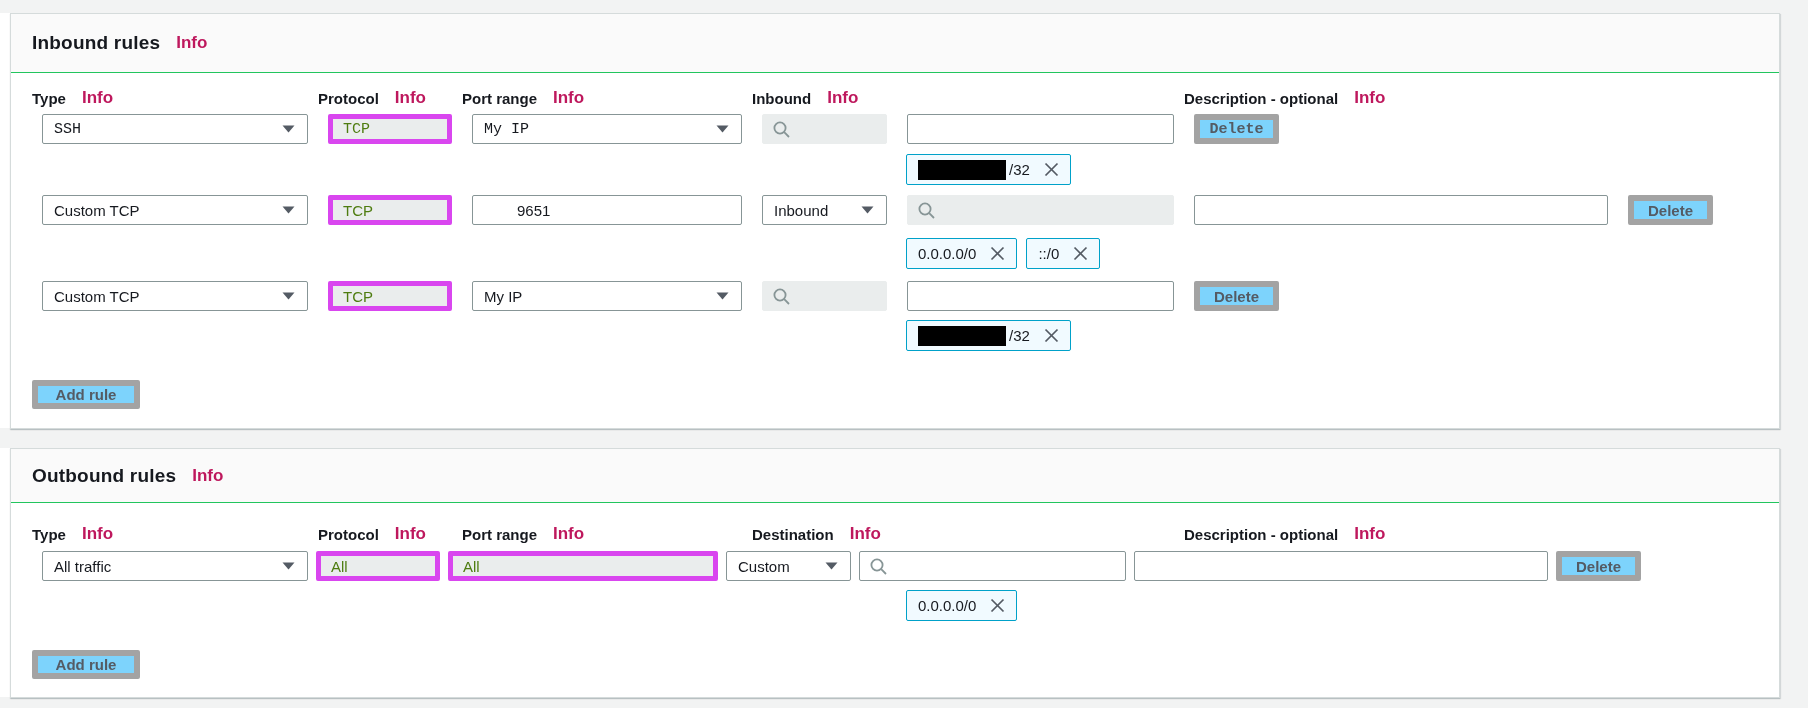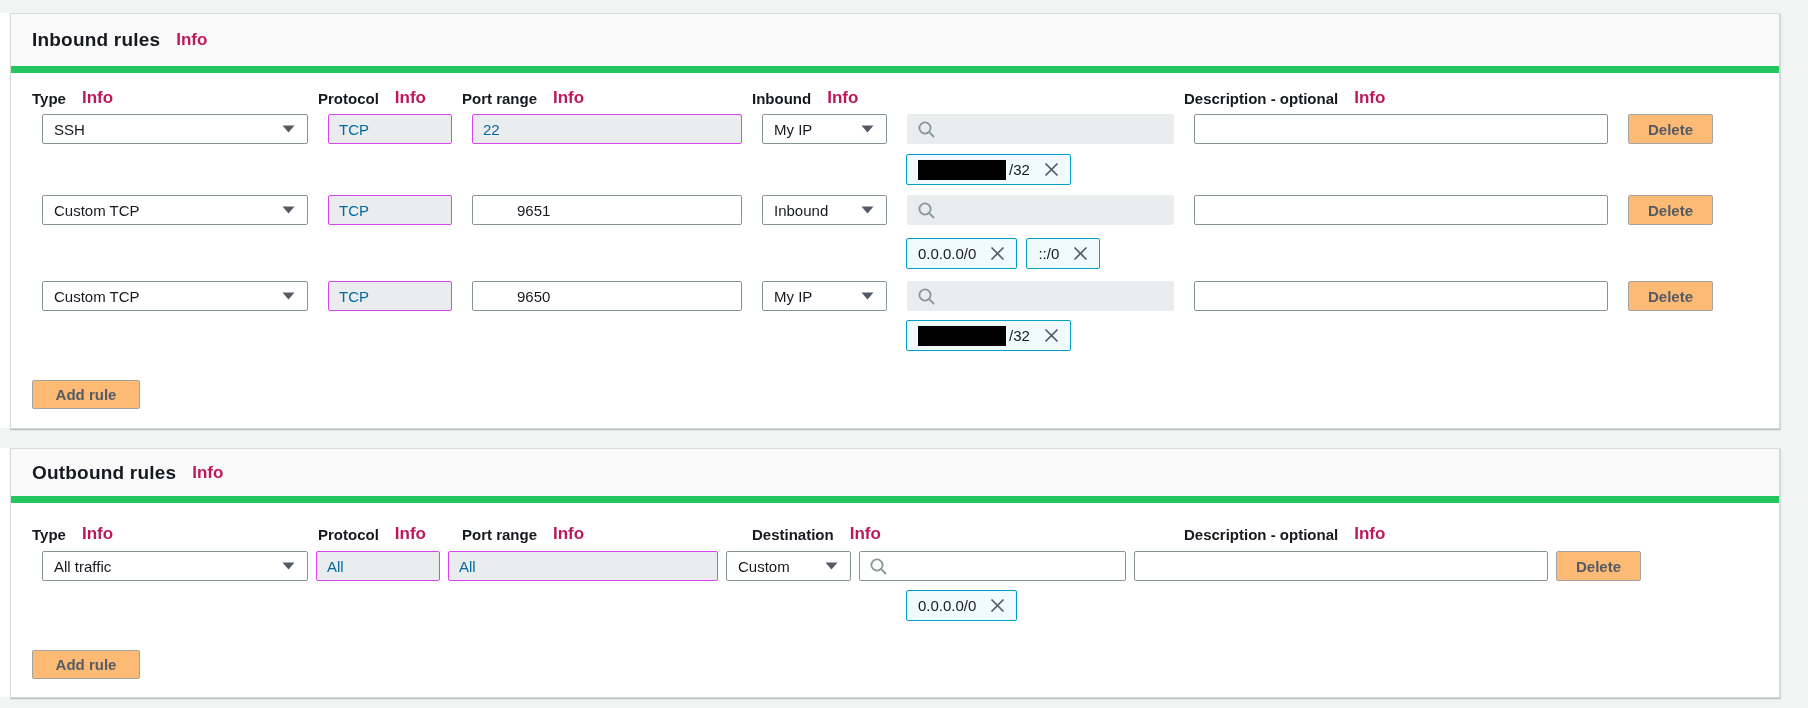"Inbound rules" .panel-header { border-bottom: 7px solid #22c55e -> 1px solid #22c55e }
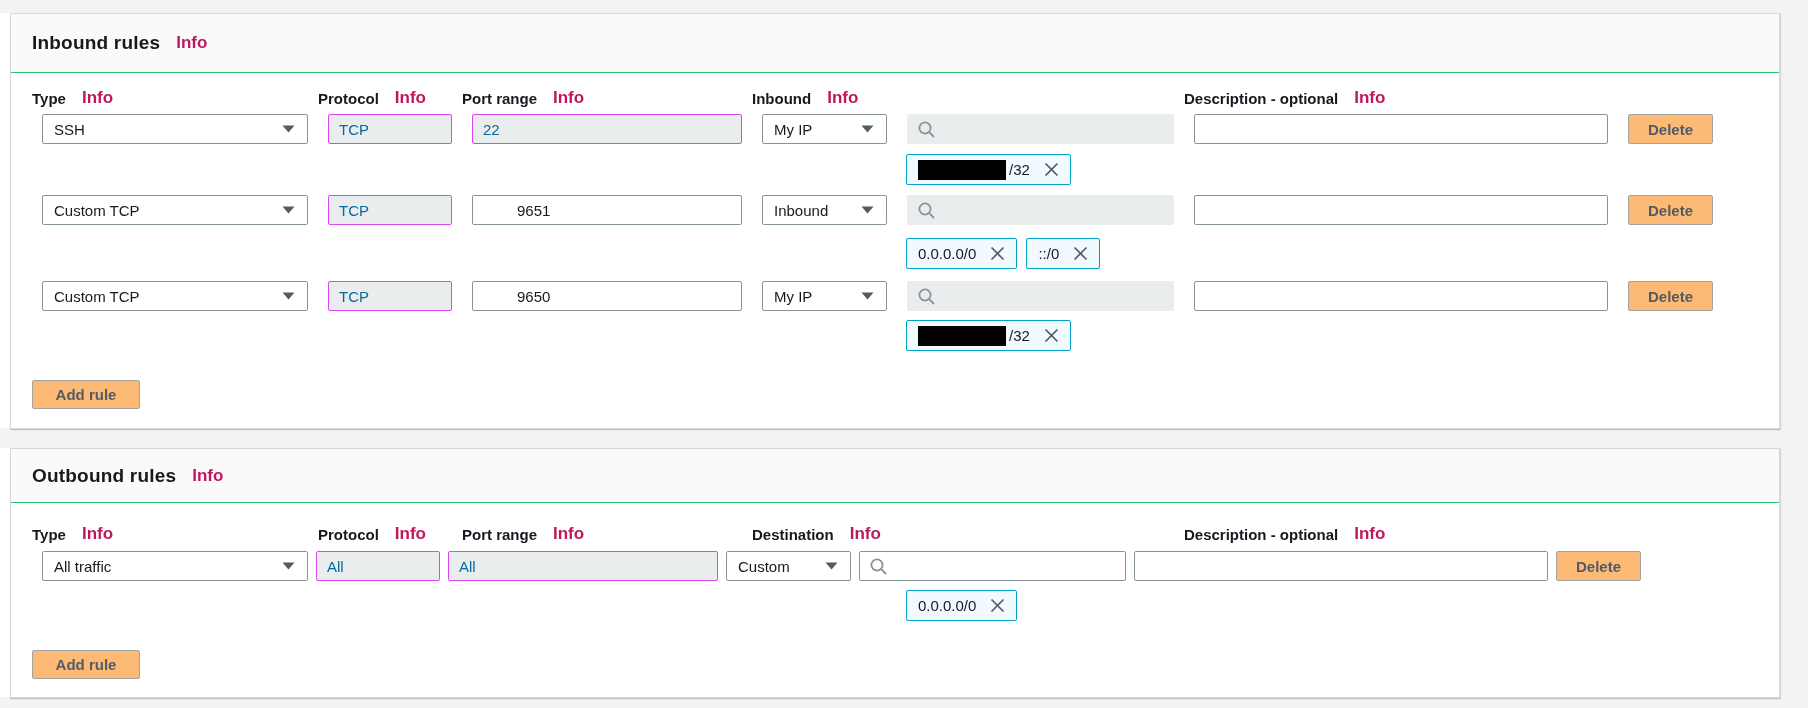"SSH" div.rule-row { font-family: none -> Liberation Mono, monospace }
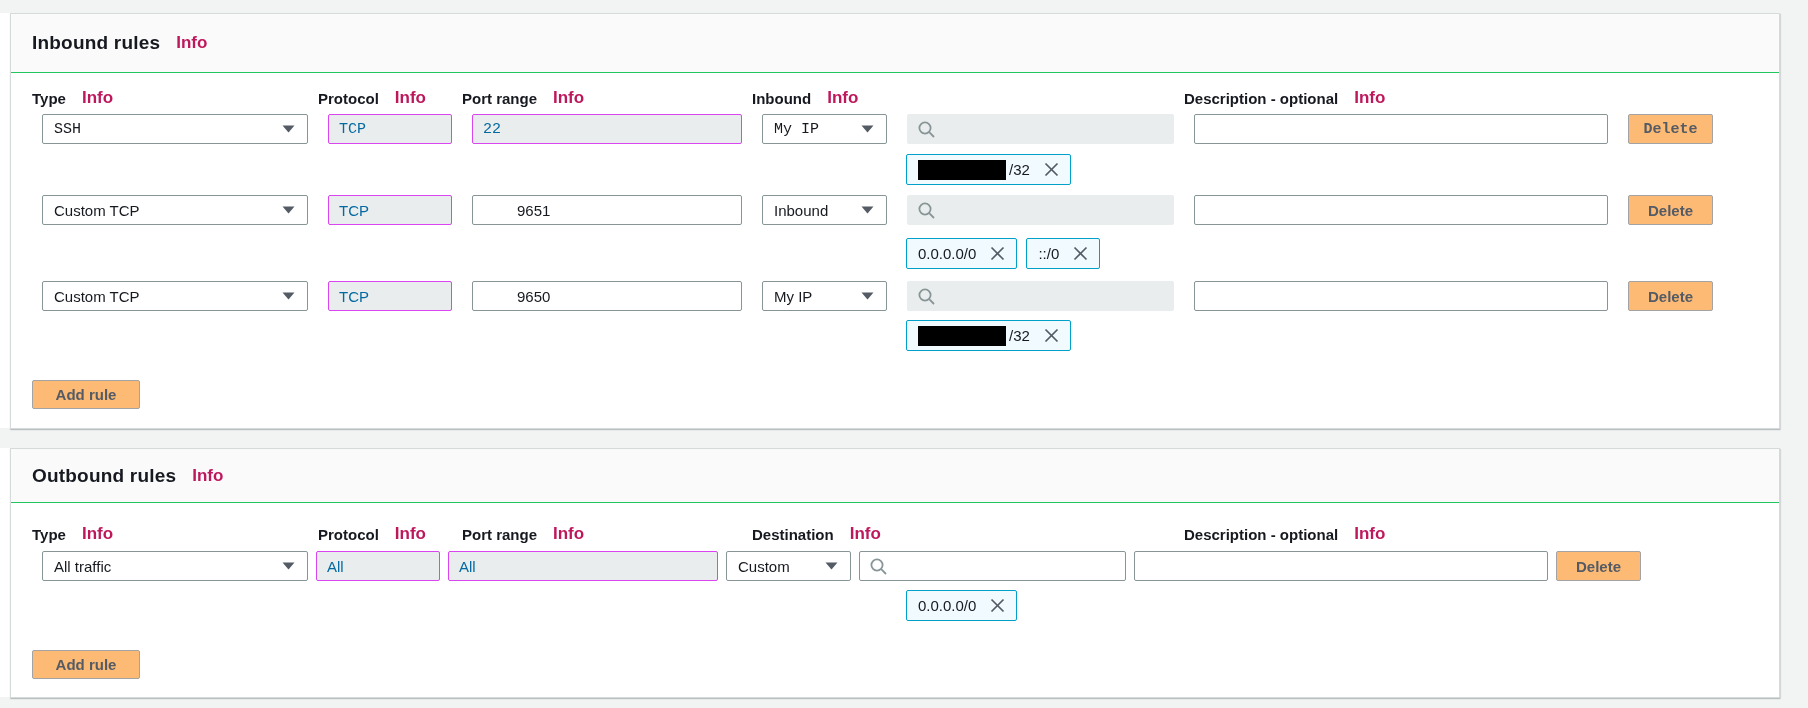"TCP" .field.disabled { border: 1px solid #d946ef -> 5px solid #d946ef; color: #0369a1 -> #4d7c0f }
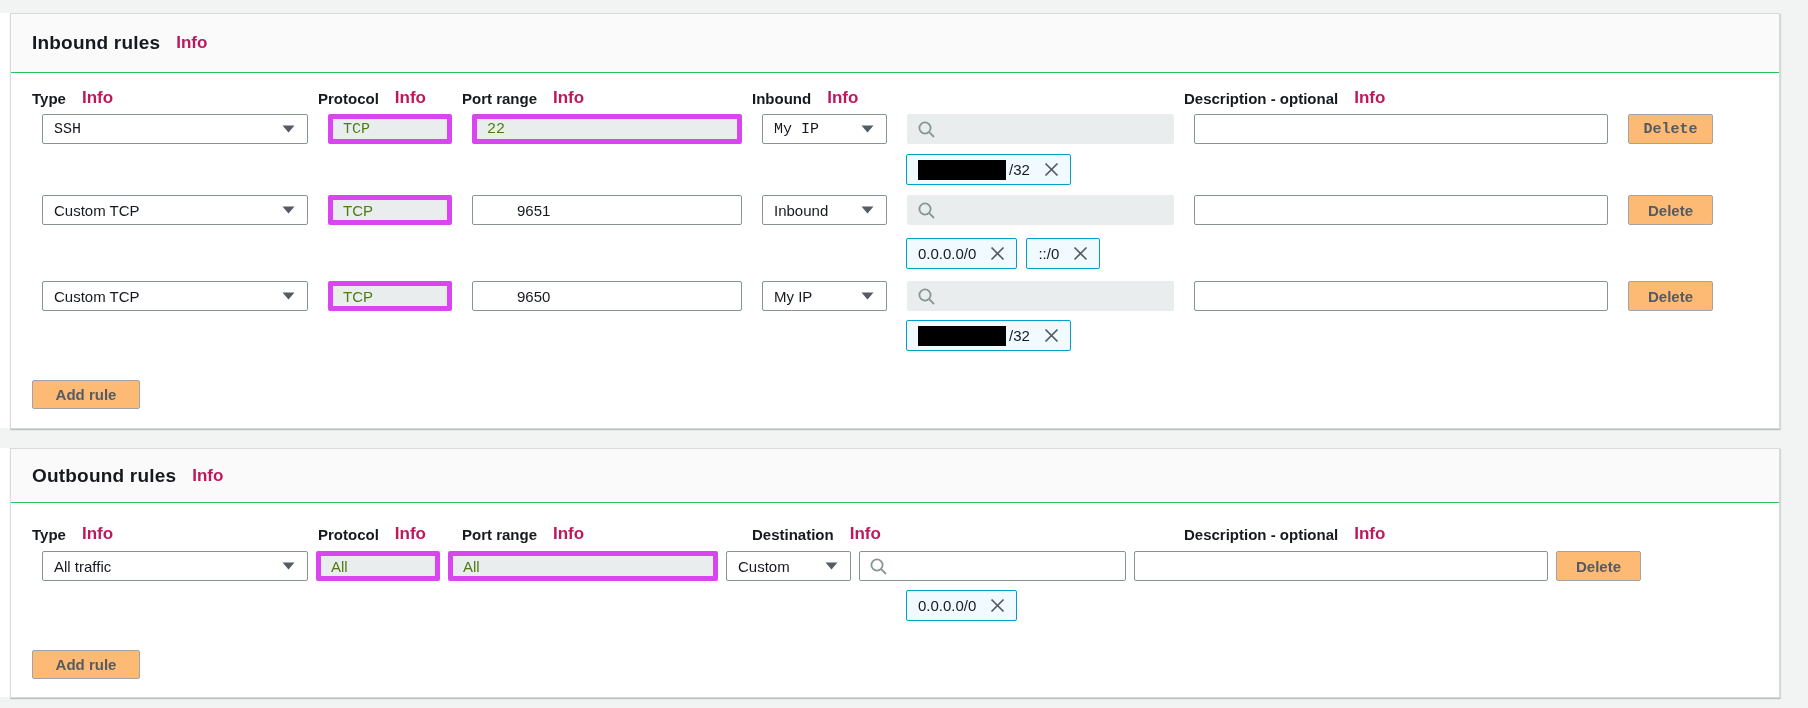"22" input.field { html: <input> -> none }
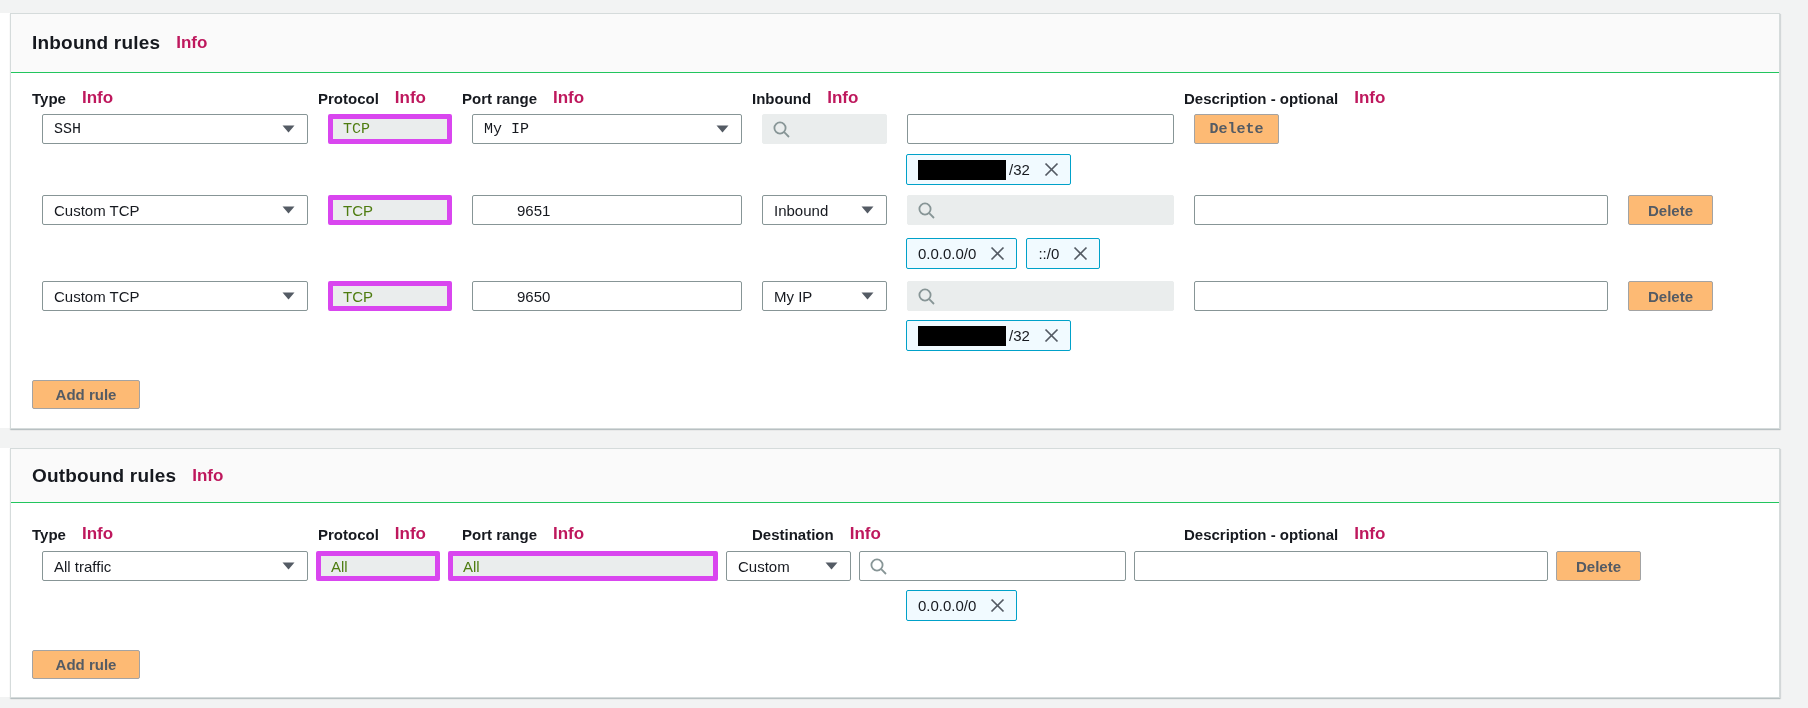"Delete" .btn { background: #fdba74 -> #7dd3fc; border: 1px solid #a3a3a3 -> 6px solid #a3a3a3 }
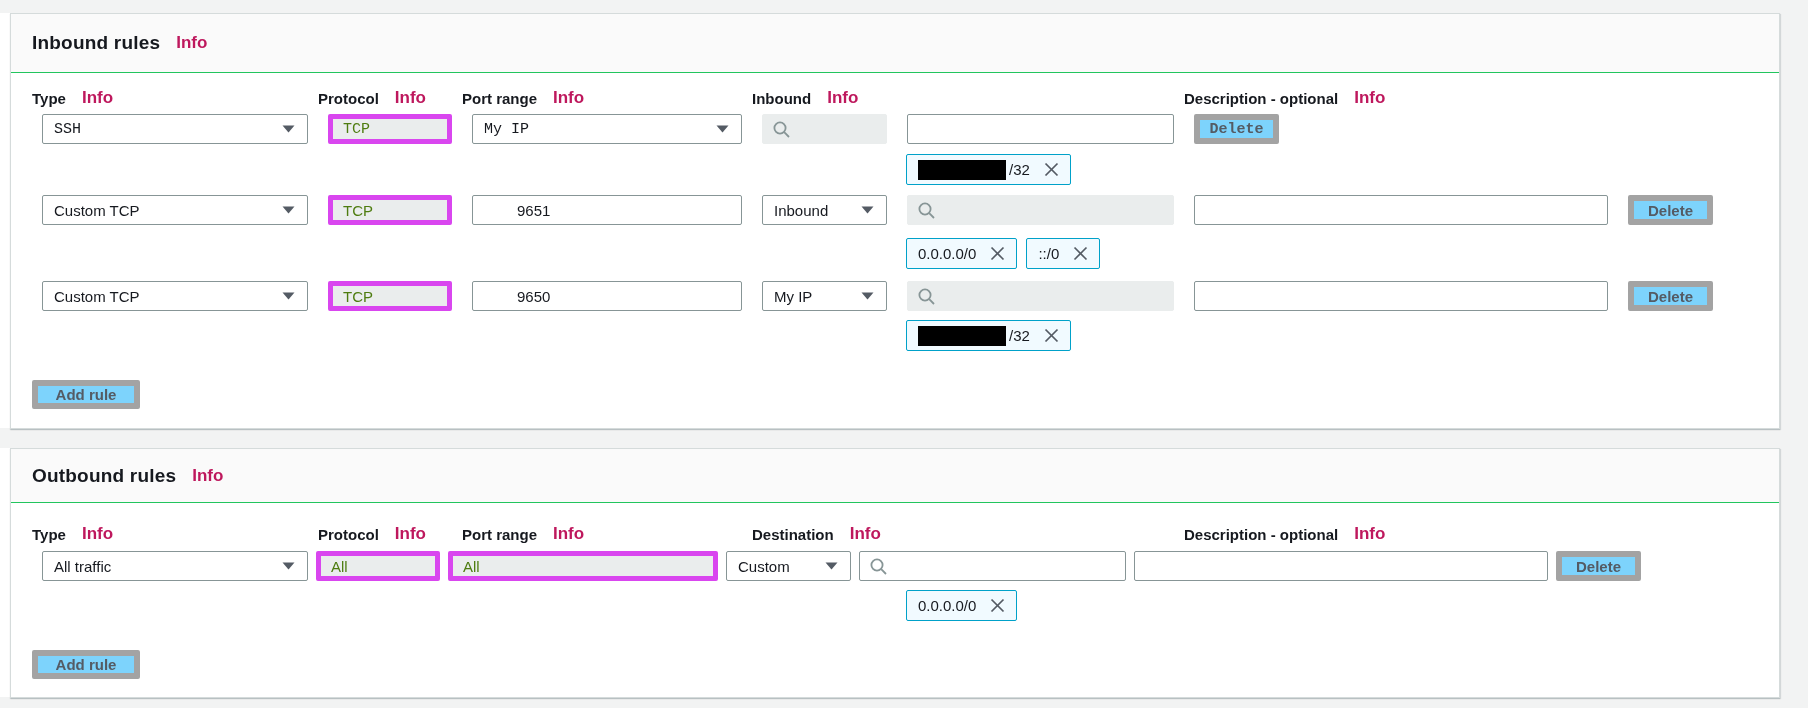"9650" input.field { html: <input> -> none }
